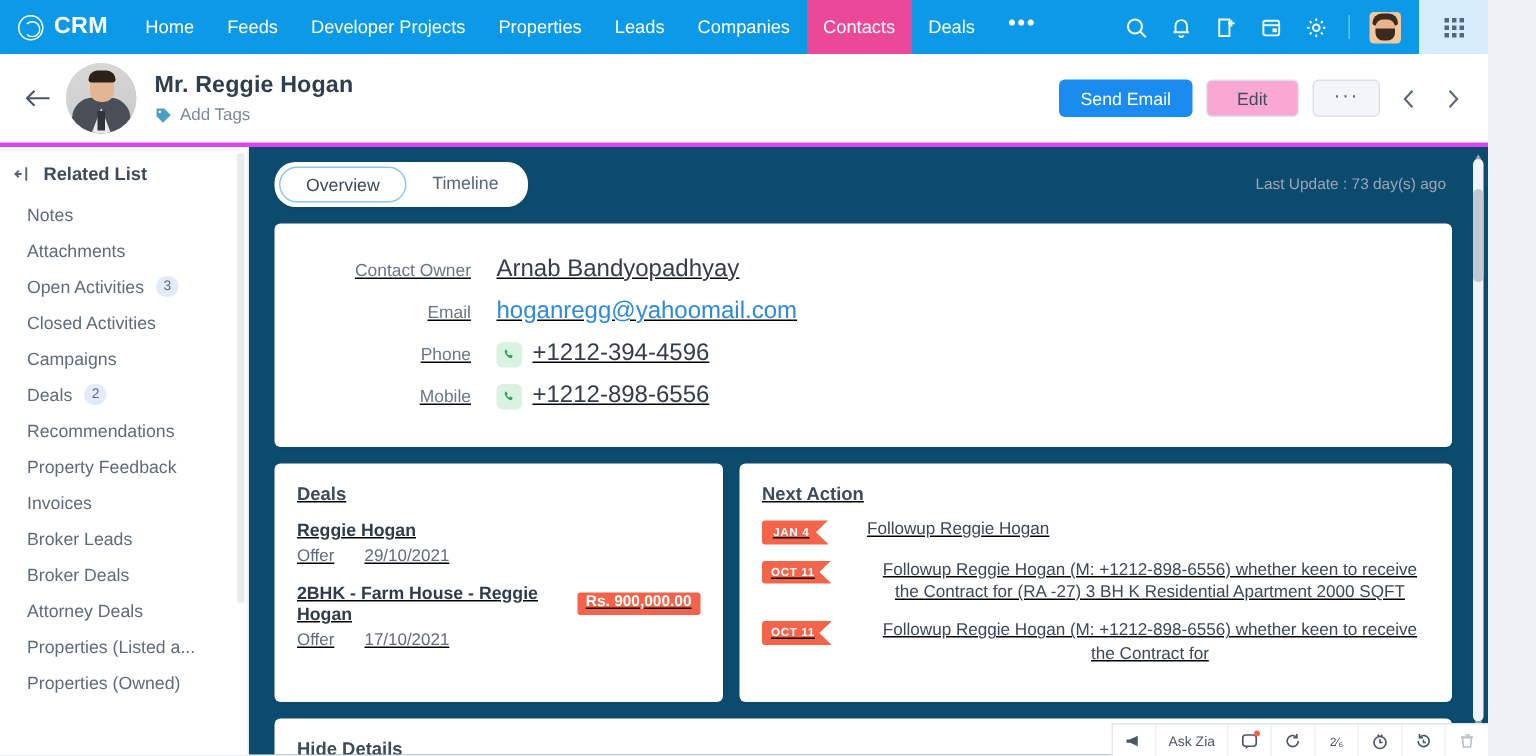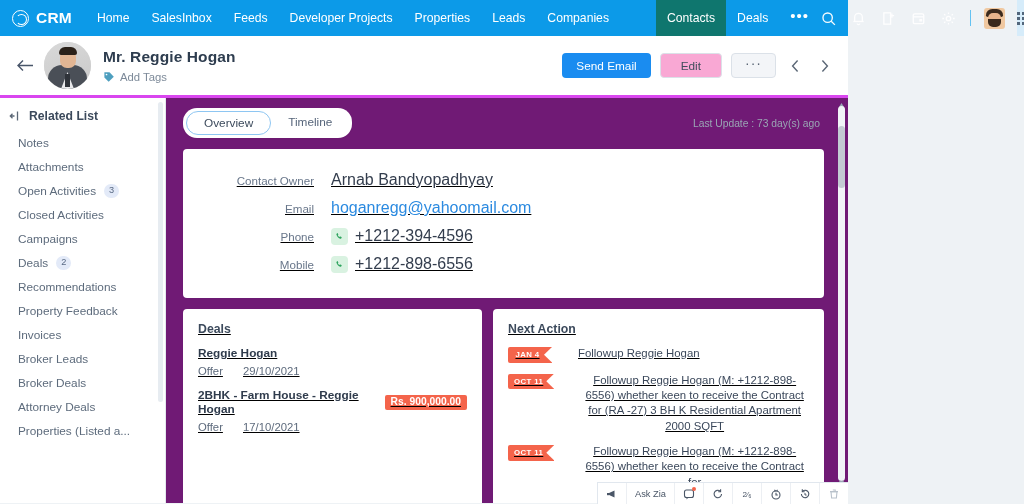"CRM" .app { width: 848px -> 992px }
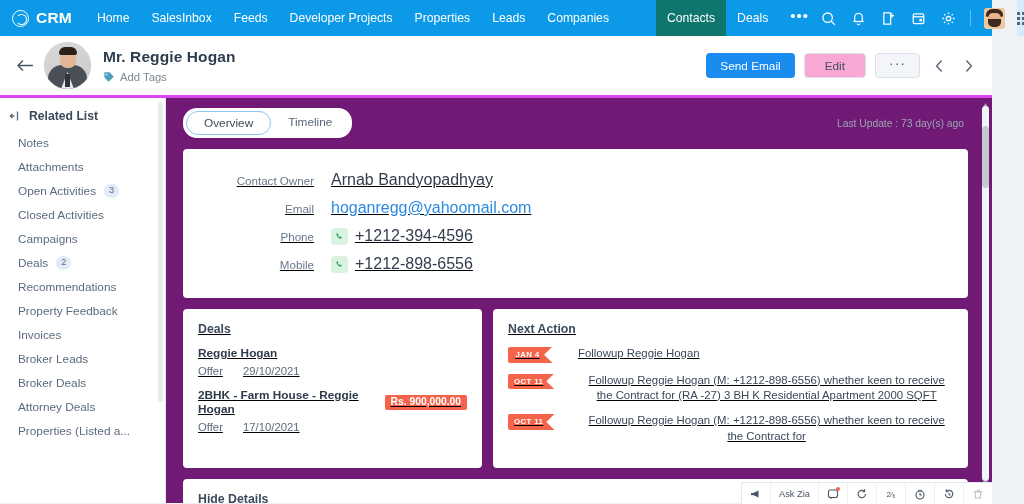"SalesInbox" div.navitem { html: <div>SalesInbox</div> -> none }
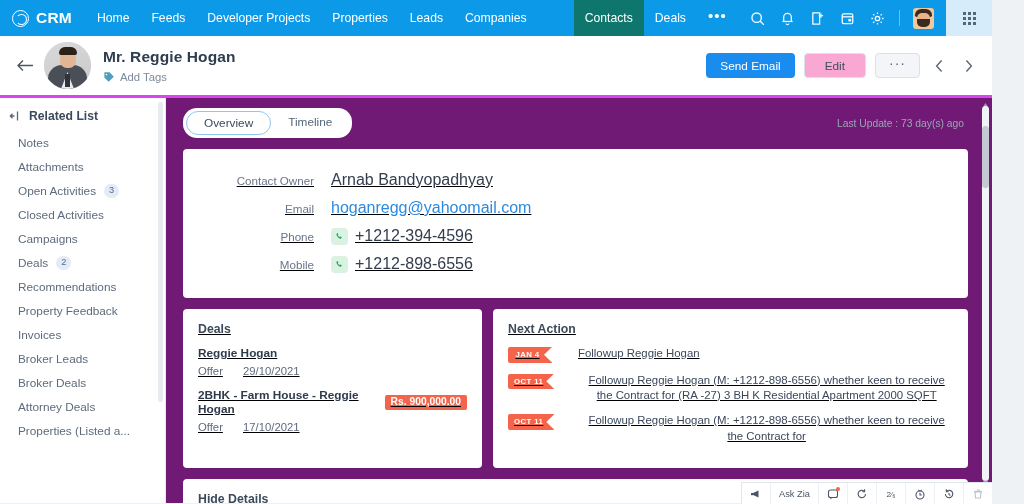"Contacts" .navitem.active { background: #0f766e -> #ec4899; margin-left: 36px -> none }
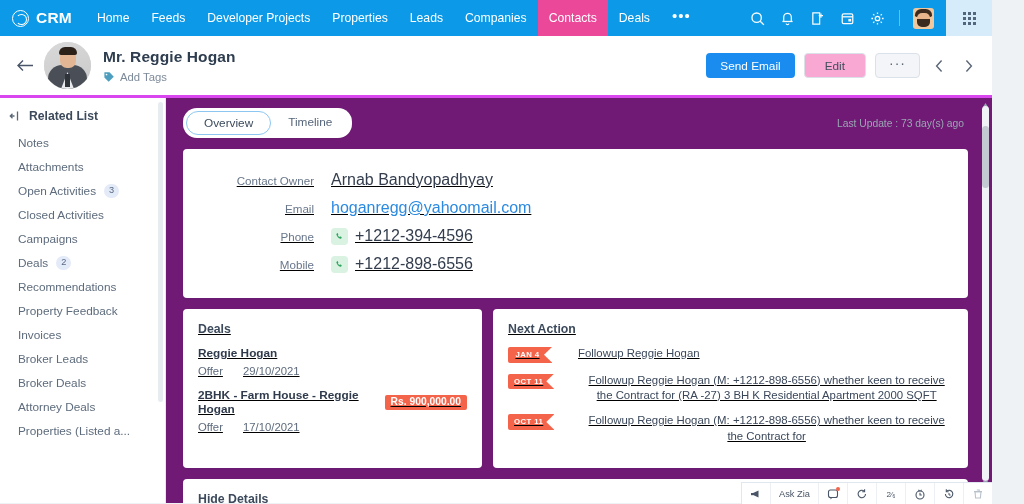"Overview" .main { background: #701a75 -> #0c4a6e }
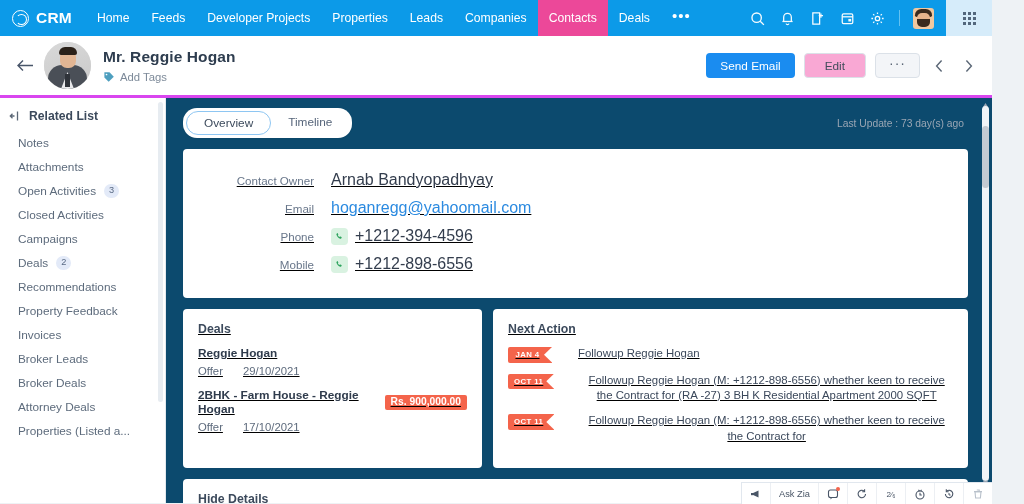"Properties (Owned)" div.sb-item { html: none -> <div> <span>Properties (Owned)</span> </div> }
